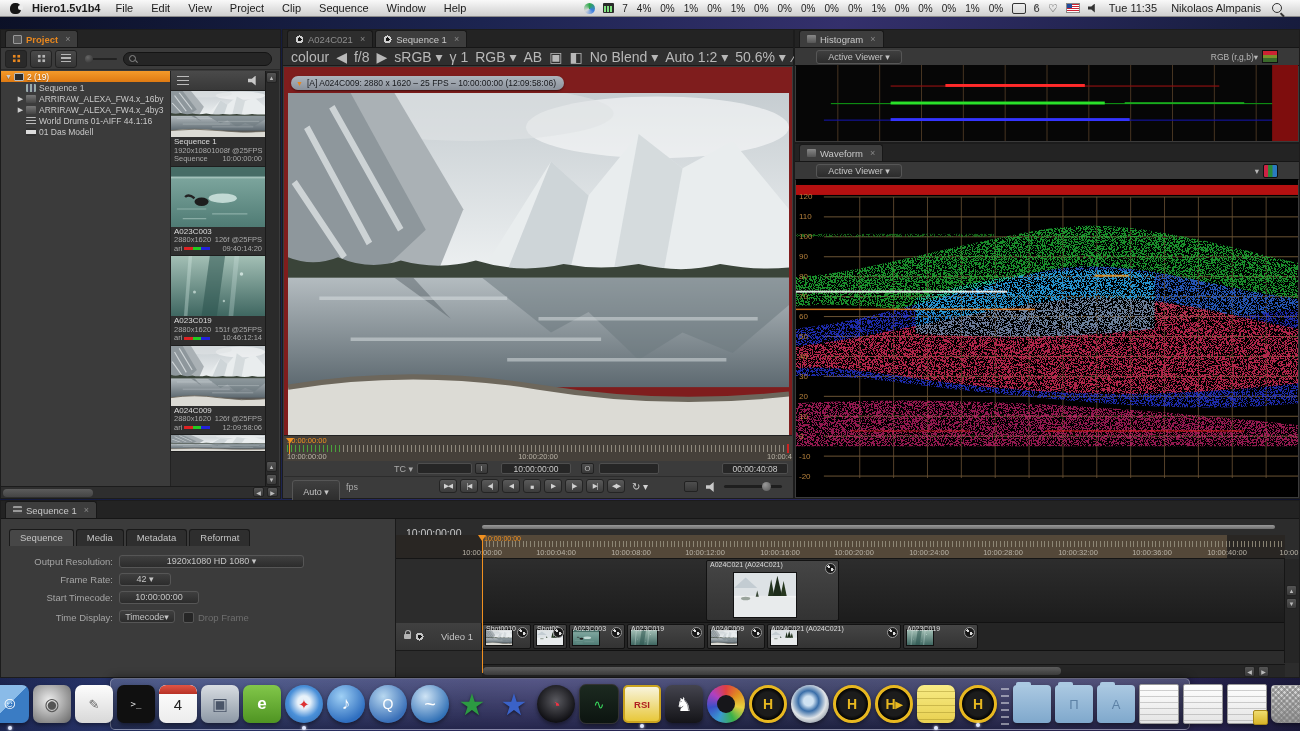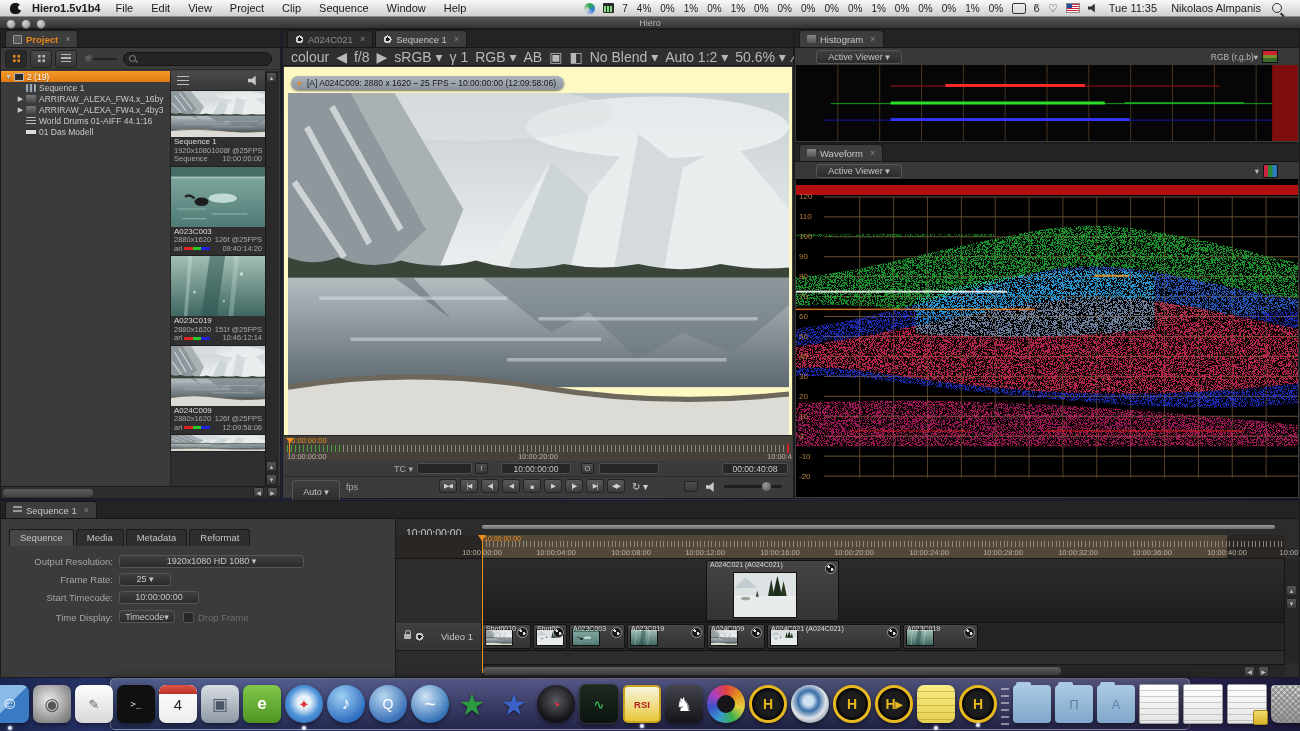"Hiero" div.titlebar { html: <div> <div> <span></span> <span></span> <span></span> </div> <span>Hiero</span> </div> -> none }
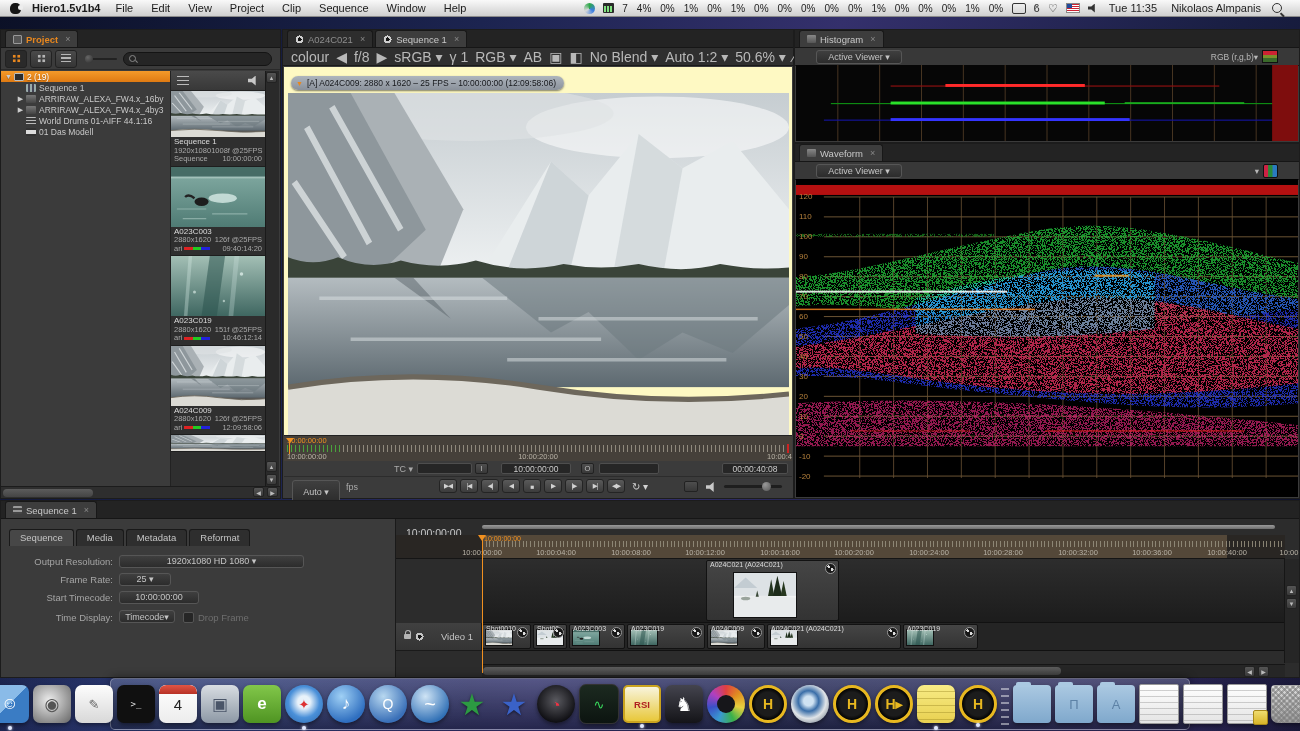"[A] A024C009: 2880 x 1620" .viewer-area { background: #fef9c3 -> #7f1d1d }
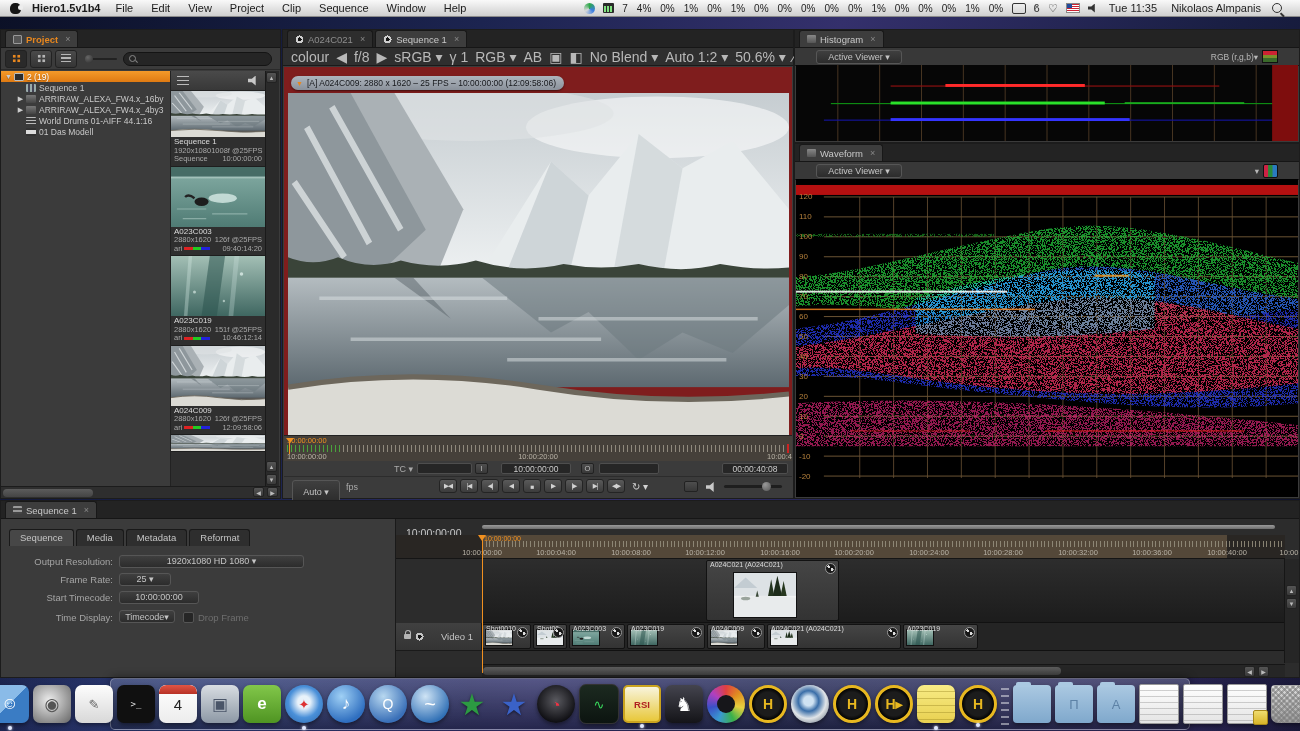"25 ▾" span.dd { text: 25 -> 42 }
